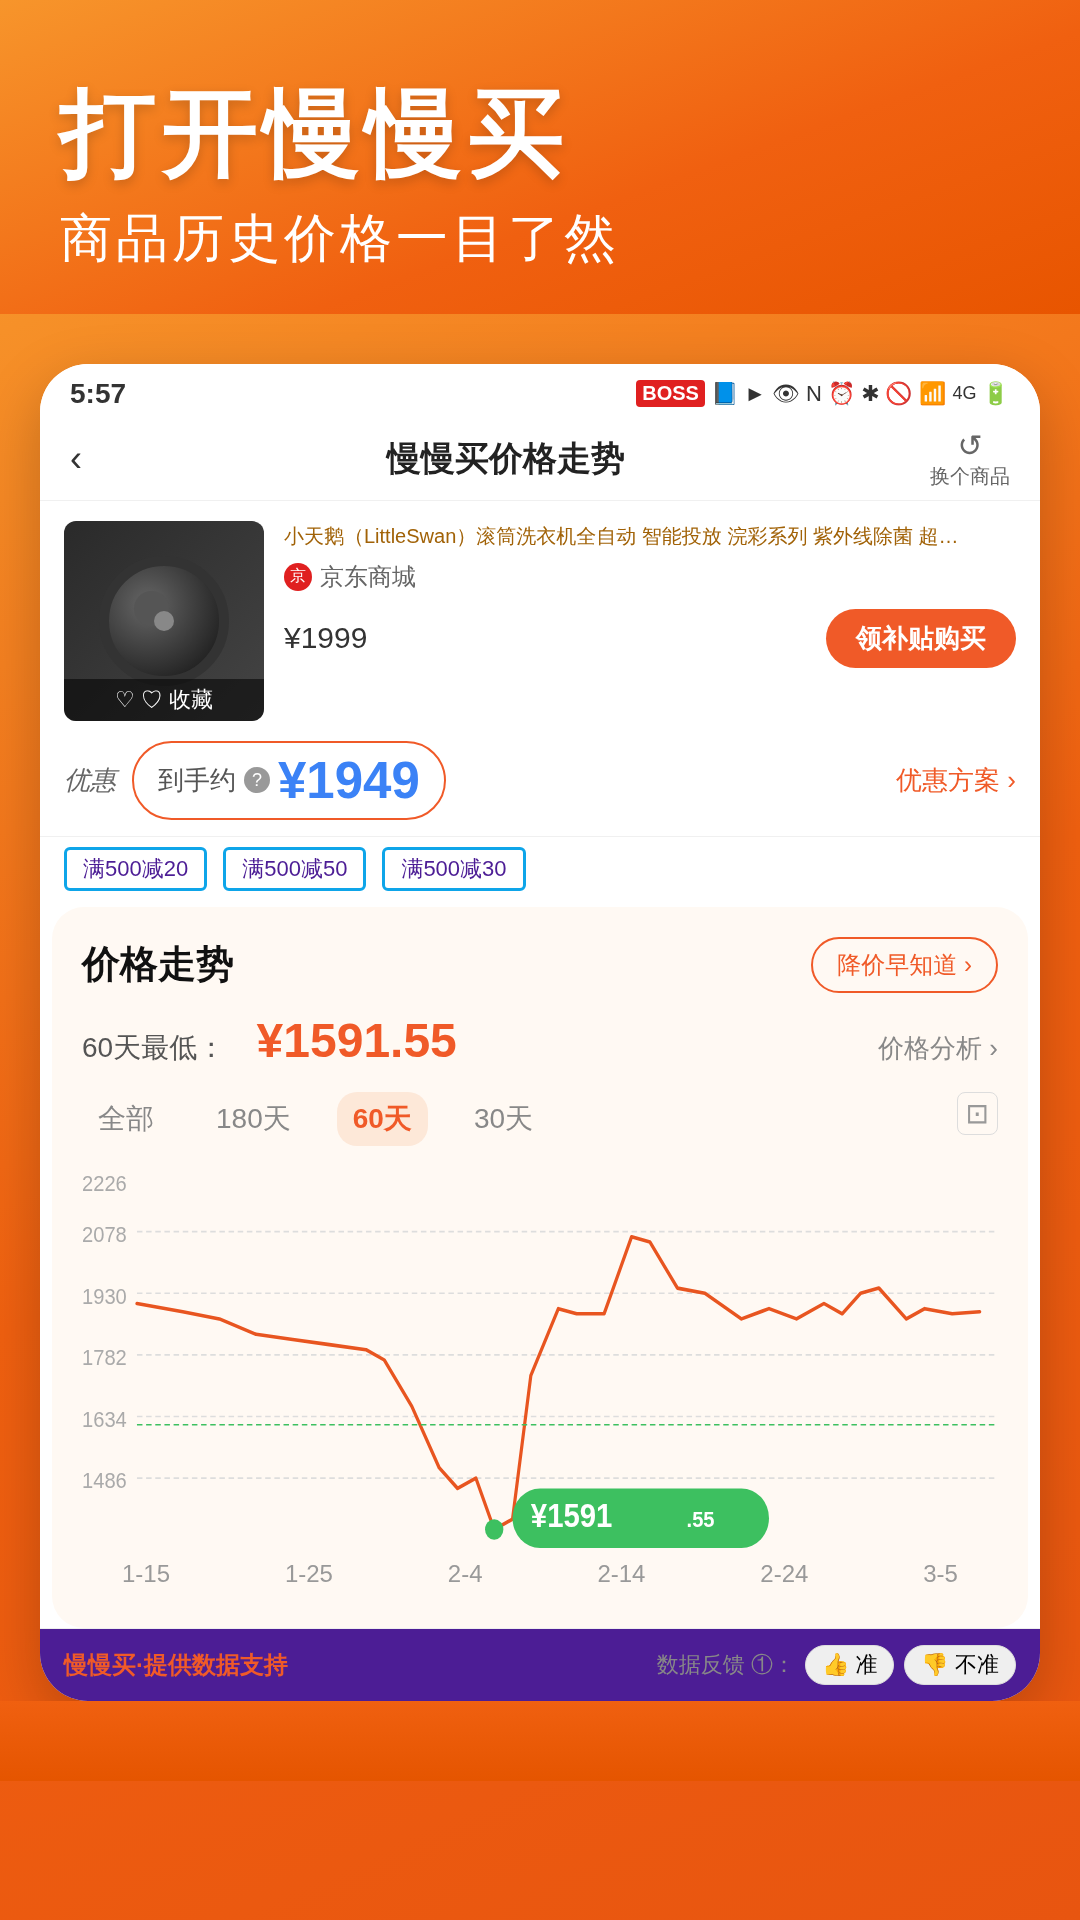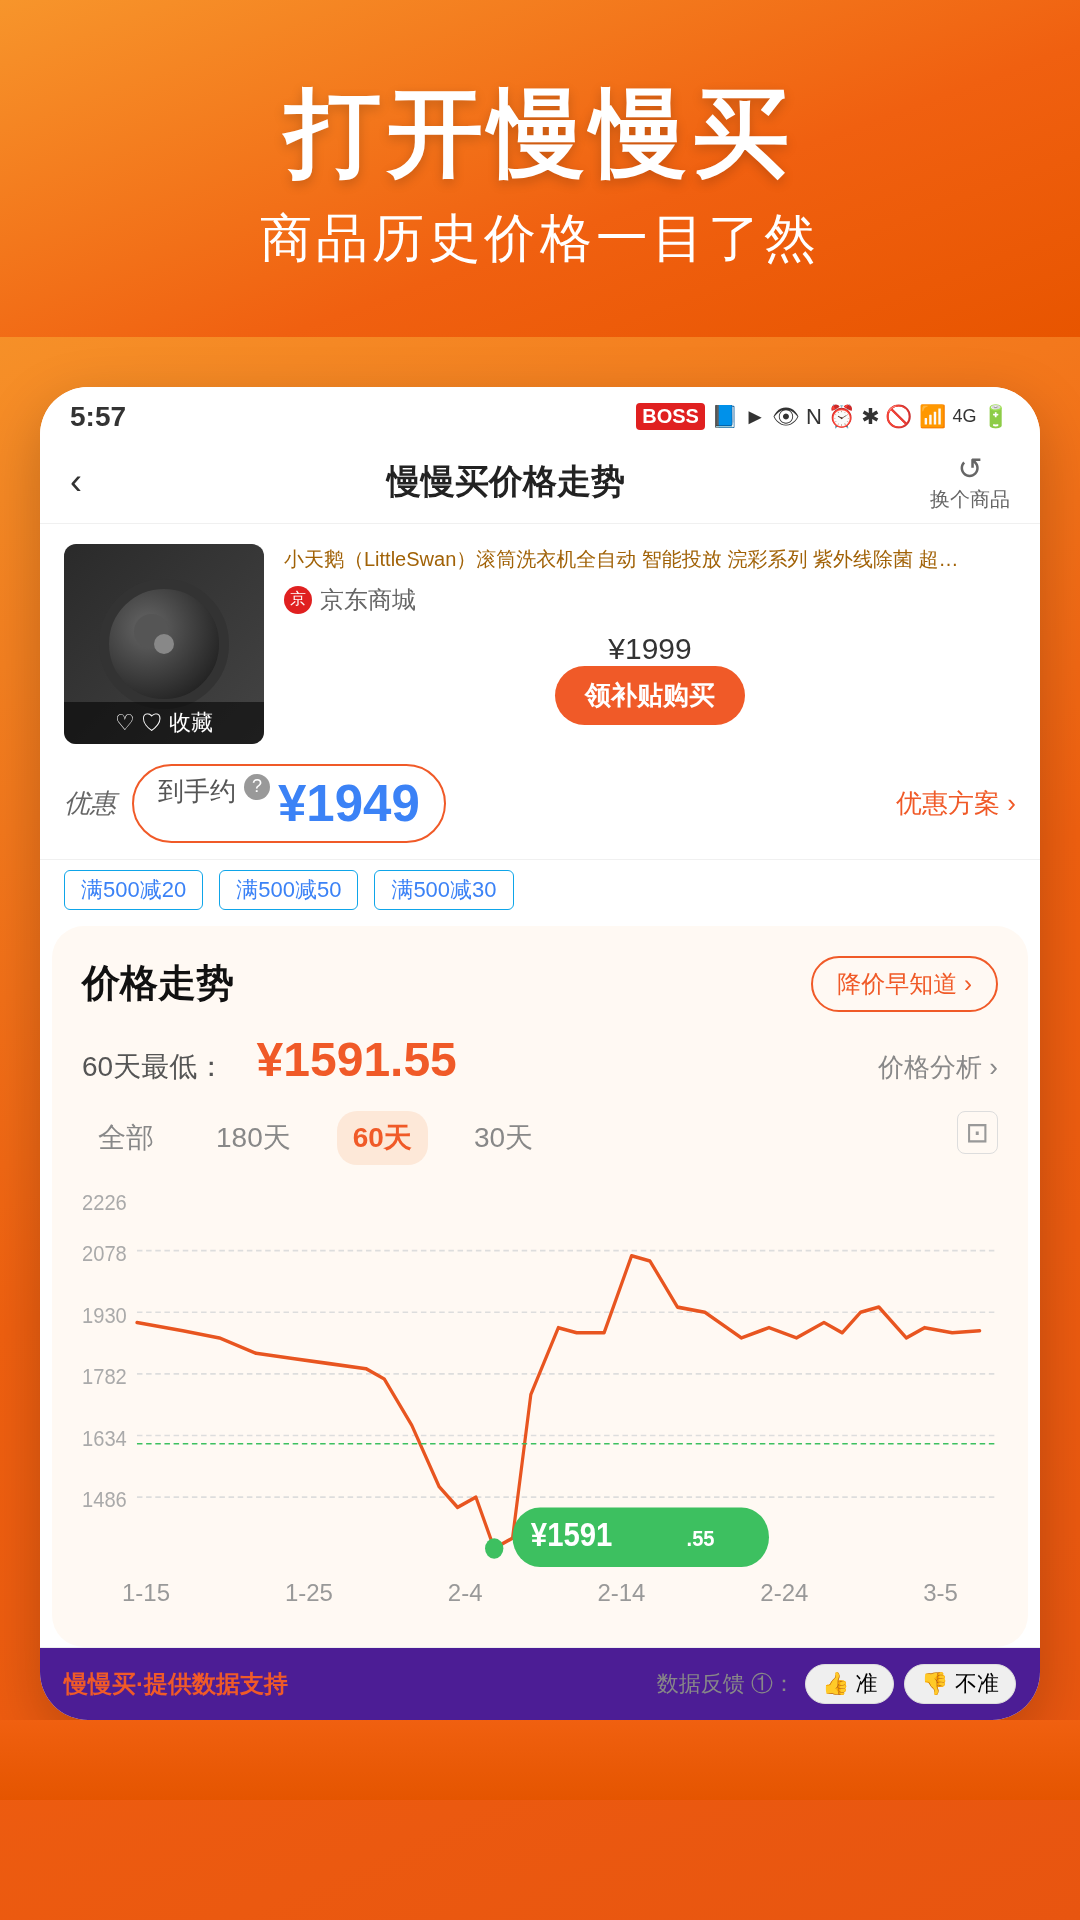"打开慢慢买" .hero-section { padding: 80px 60px 63px -> 80px 60px 40px; text-align: center -> none }
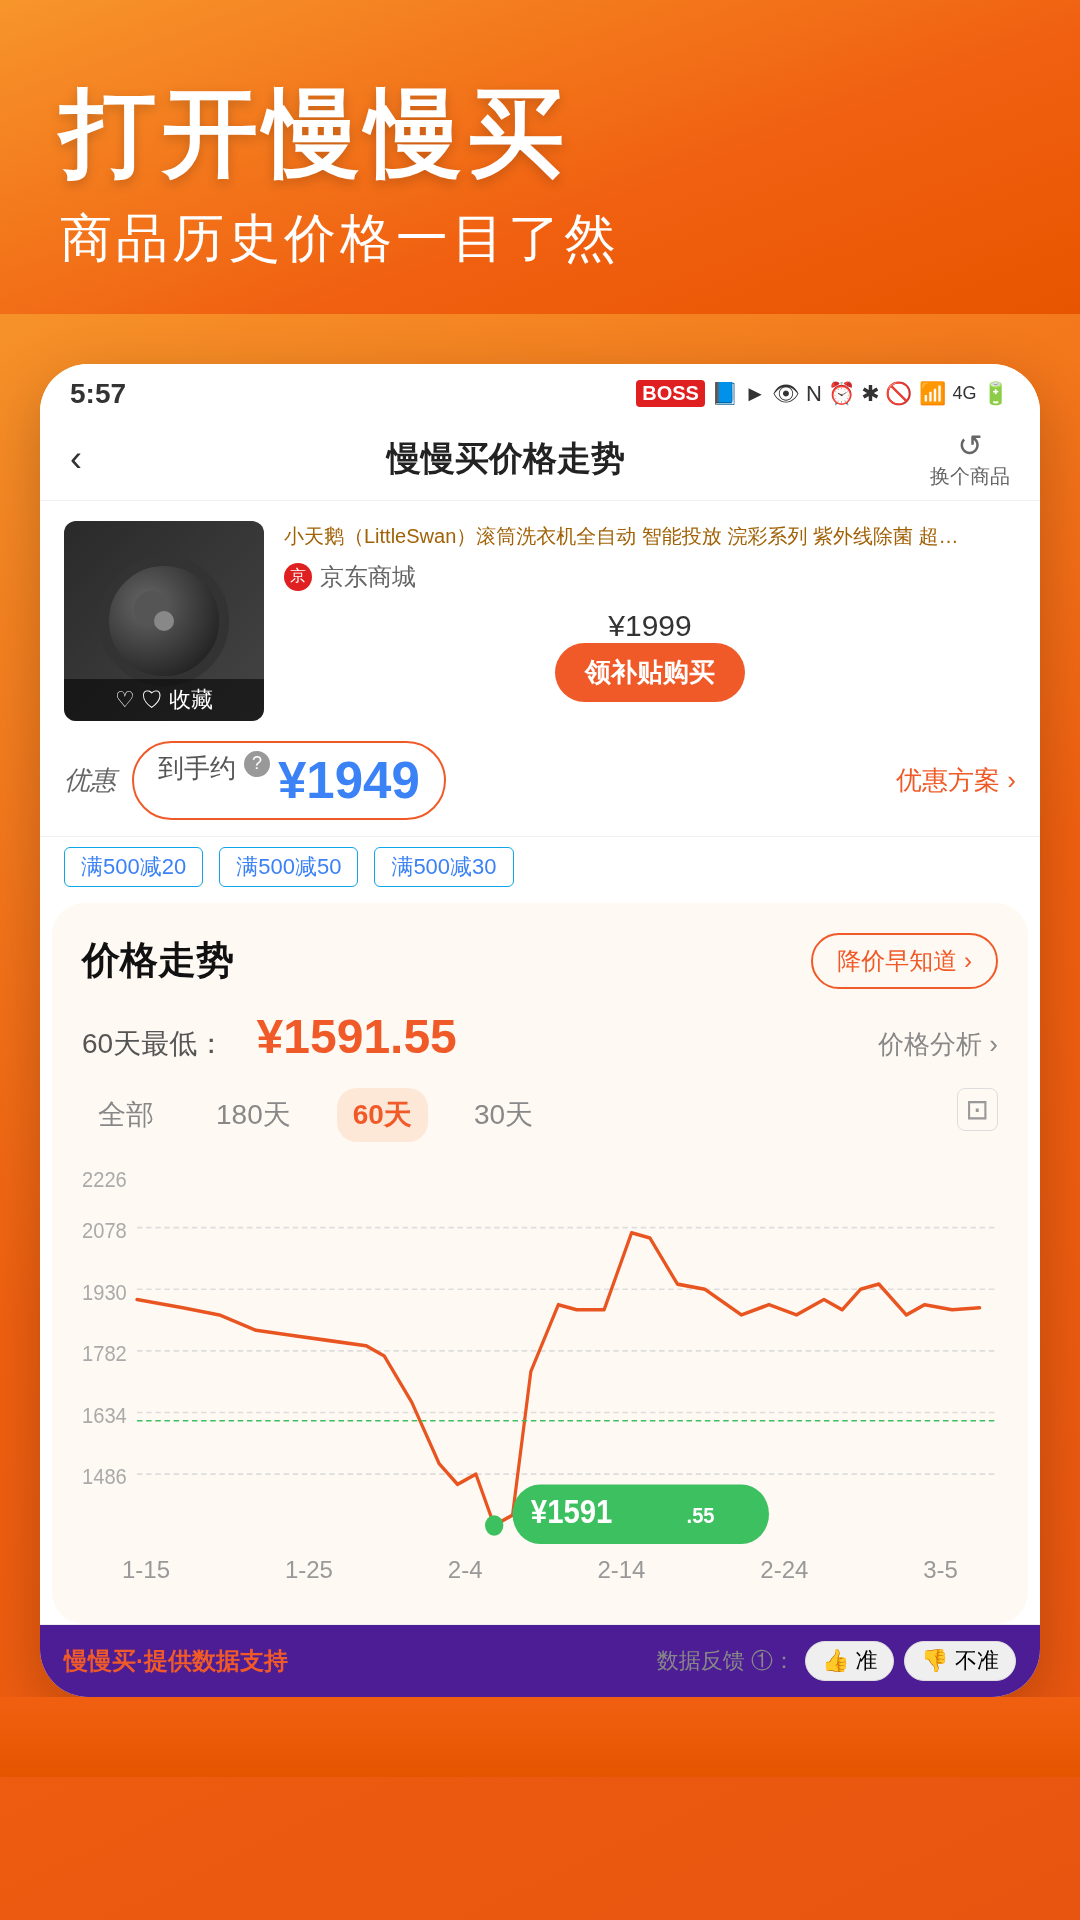"¥1999" .product-price-row { flex-direction: column -> none }
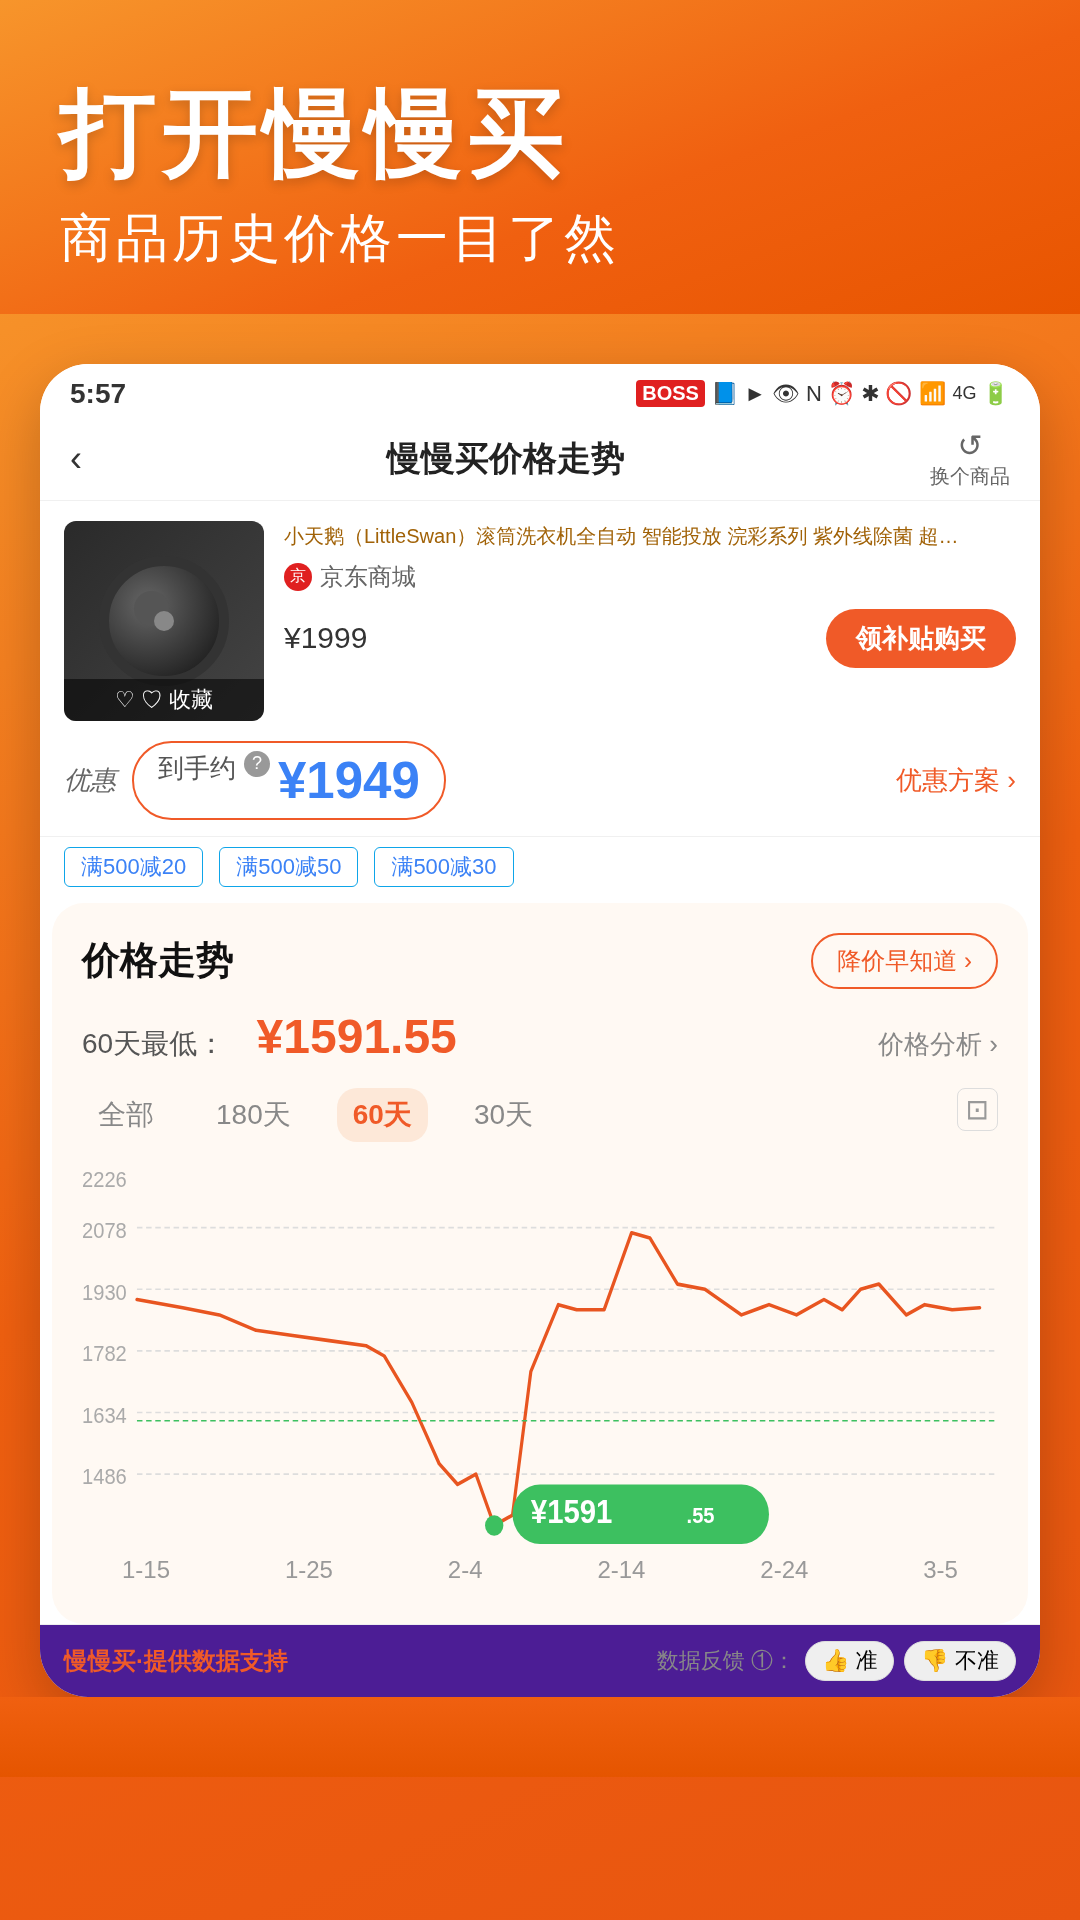"到手约" .discount-amount-pill { align-items: none -> center }
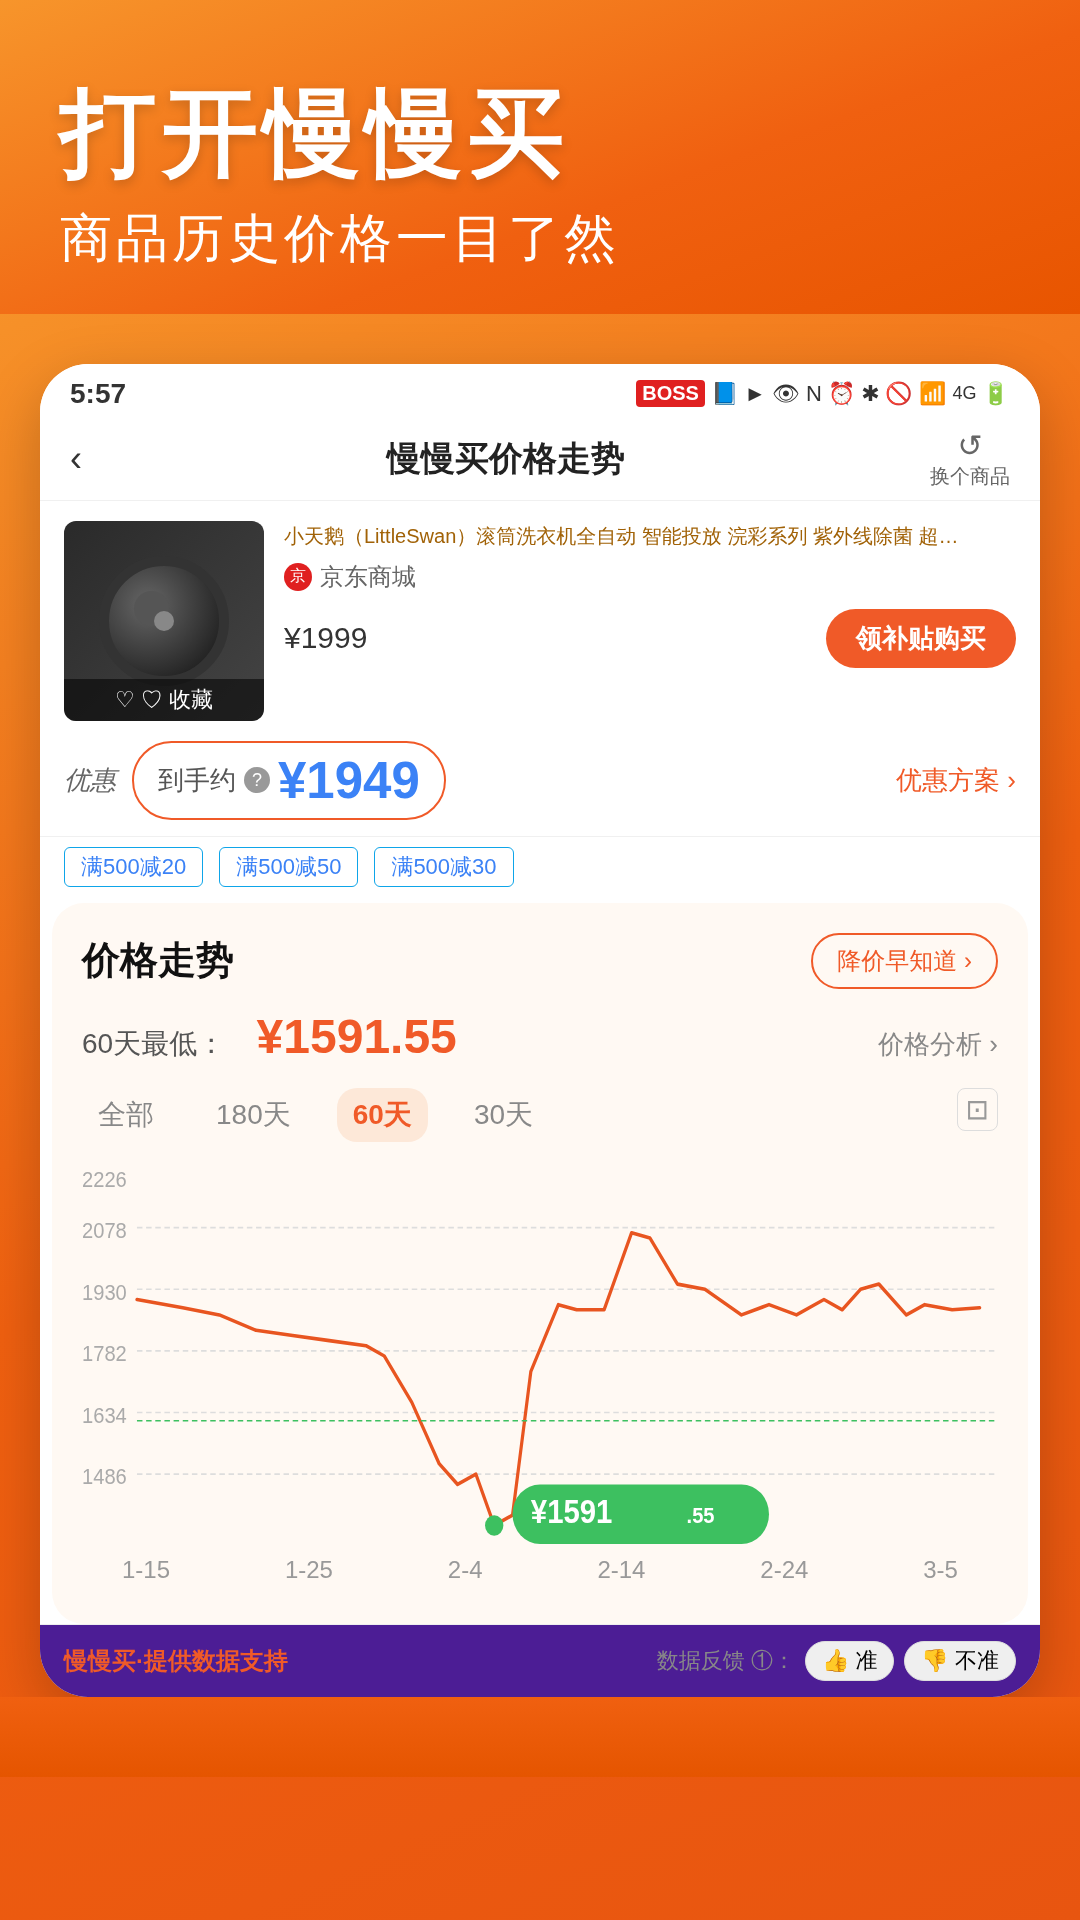"满500减20" .coupon-tag { border: 1px solid #0ea5e9 -> 3px solid #0ea5e9; color: #3b82f6 -> #4c1d95 }
